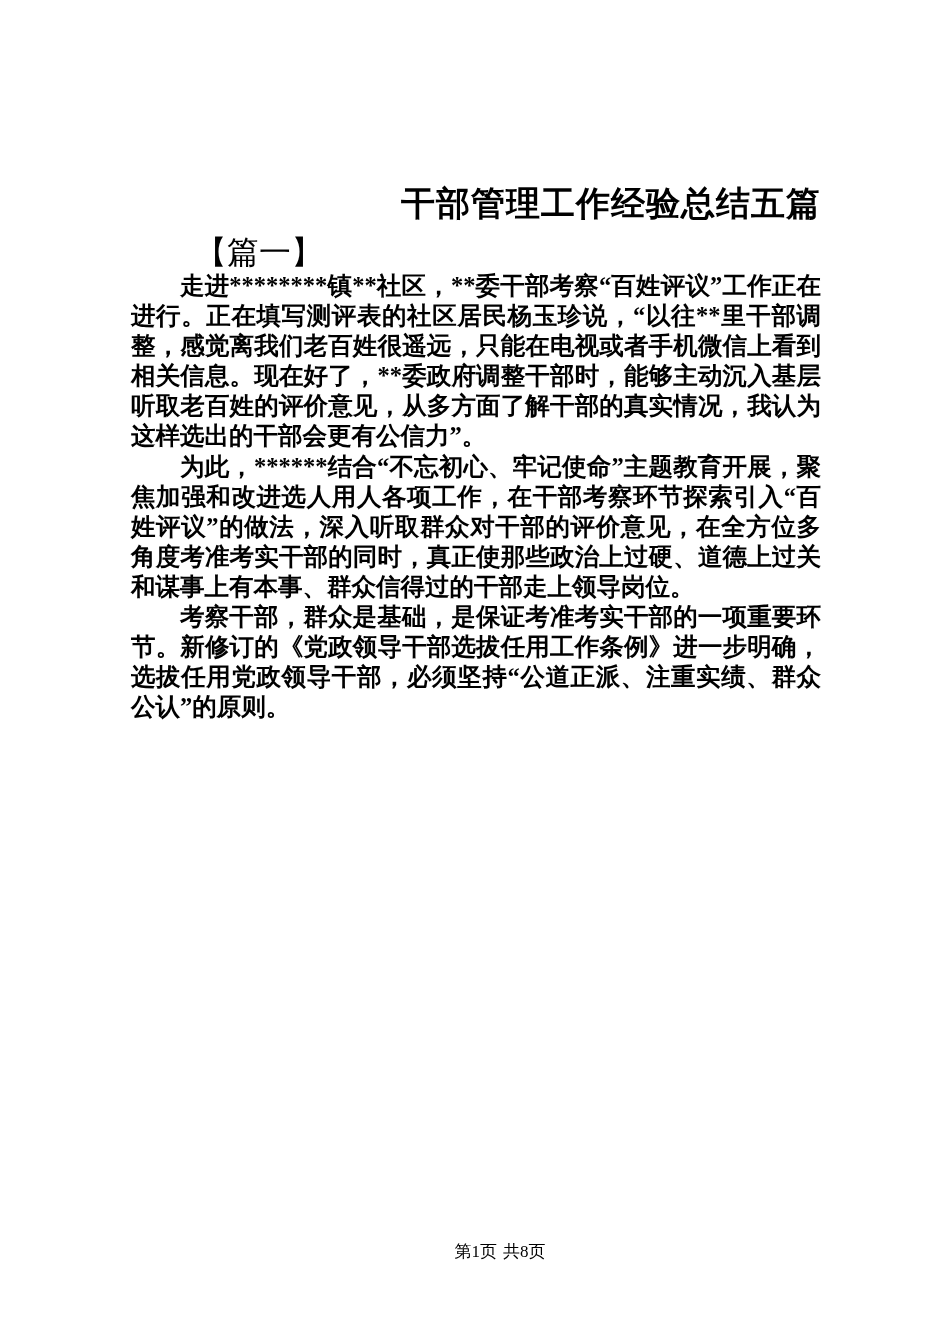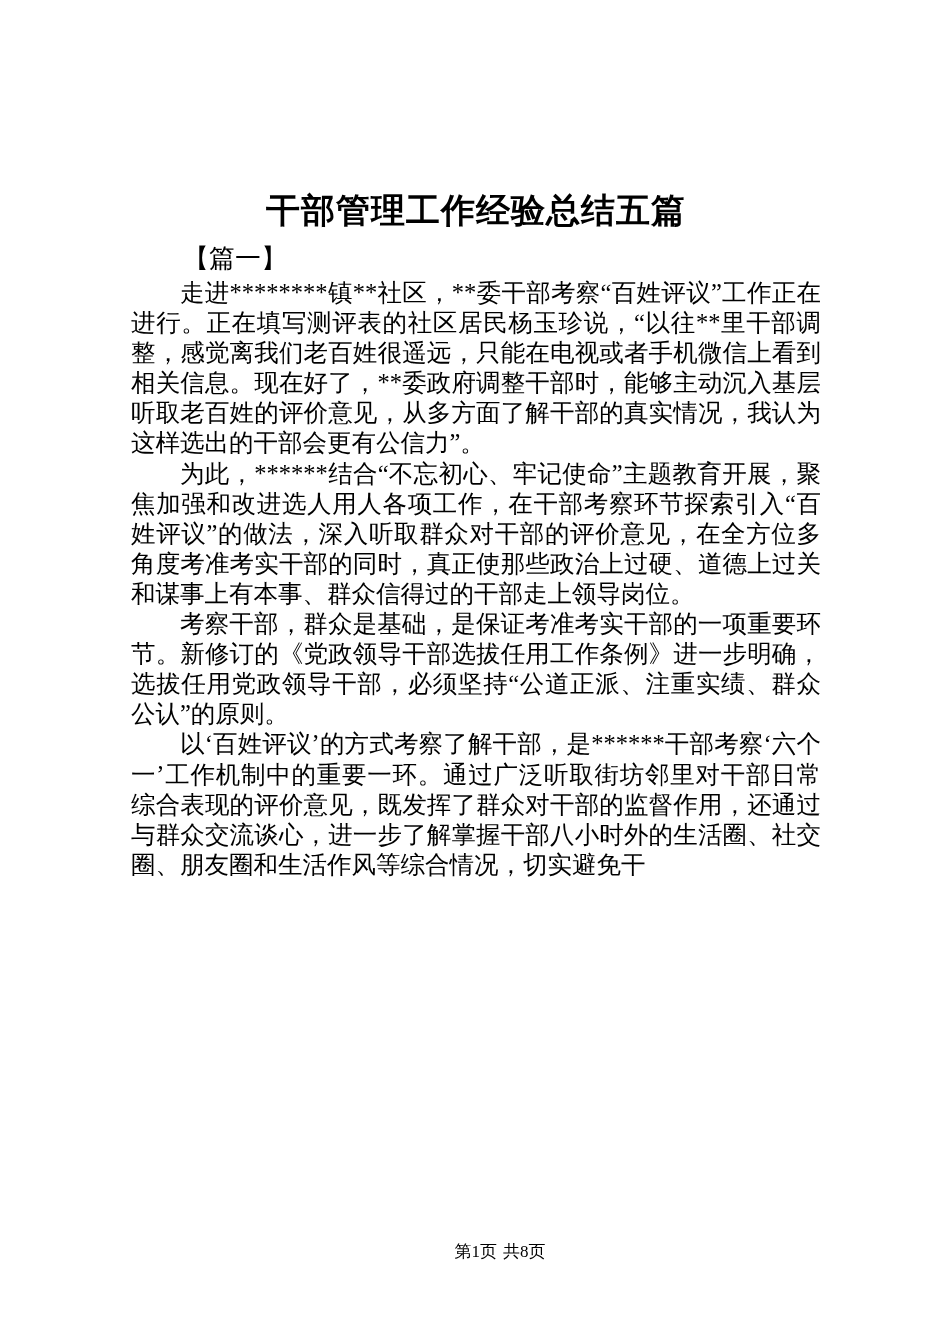"干部管理工作经验总结五篇" .doc-title { margin: 7px 0 8px 0 -> 0 0 8px 0; text-align: center -> right }
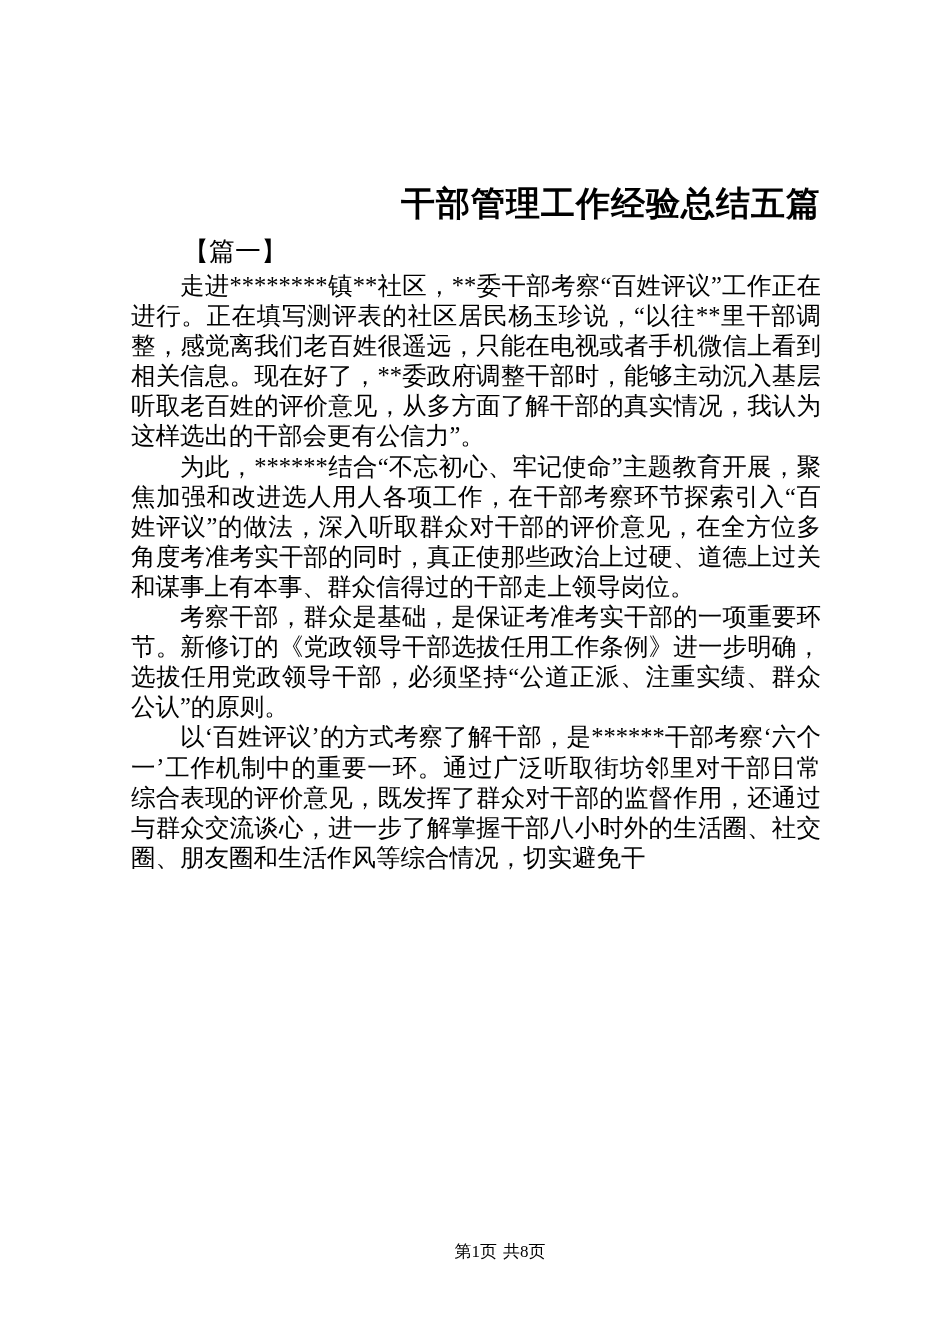"【篇一】" .section-marker { font-size: 26px -> 32px }
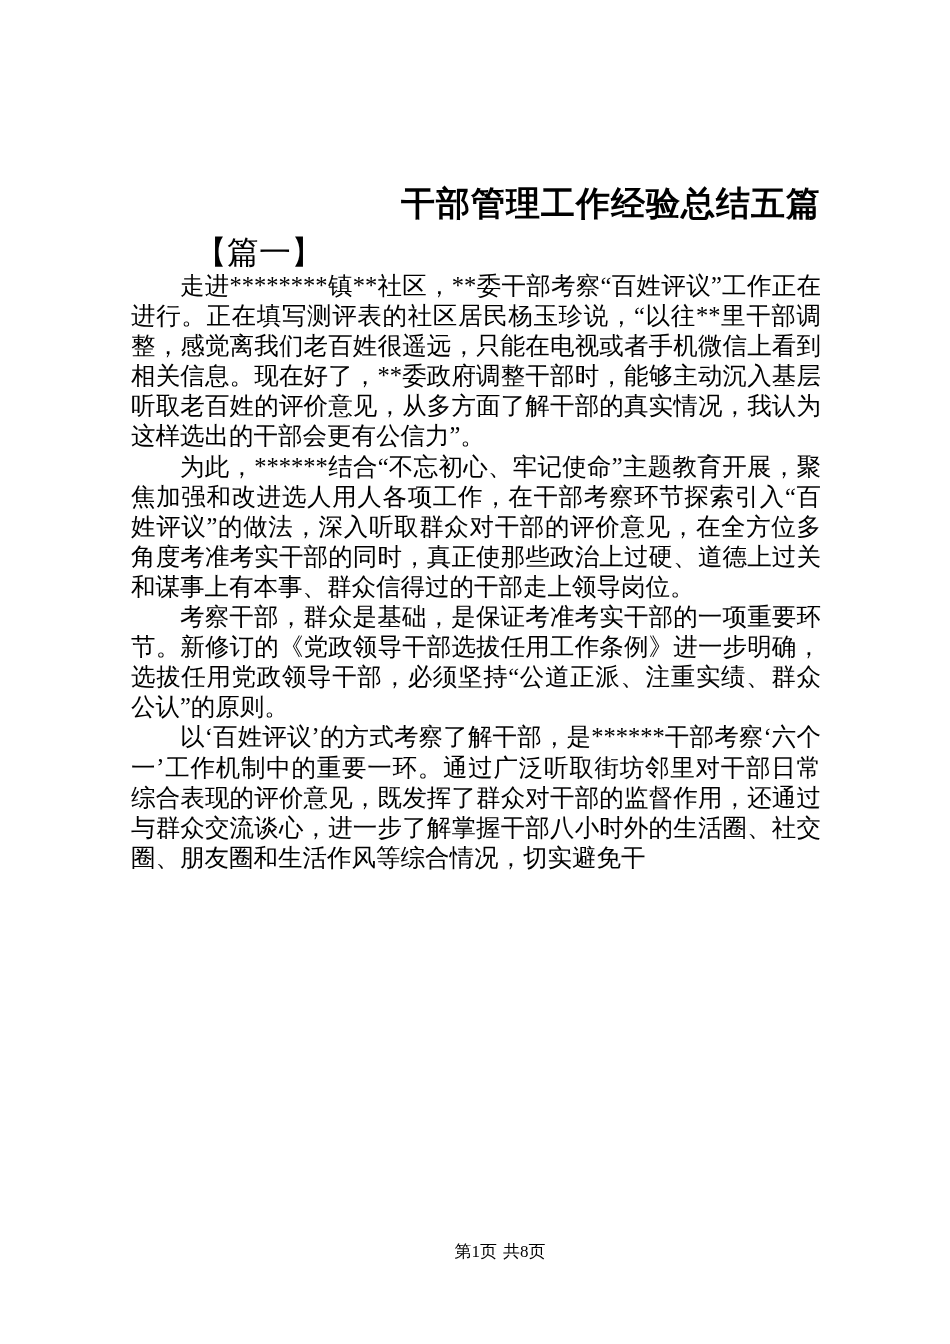"走进********镇**社区，**委干部考察“百姓评议”工作正在进行。正在填写" .para { font-weight: none -> bold }
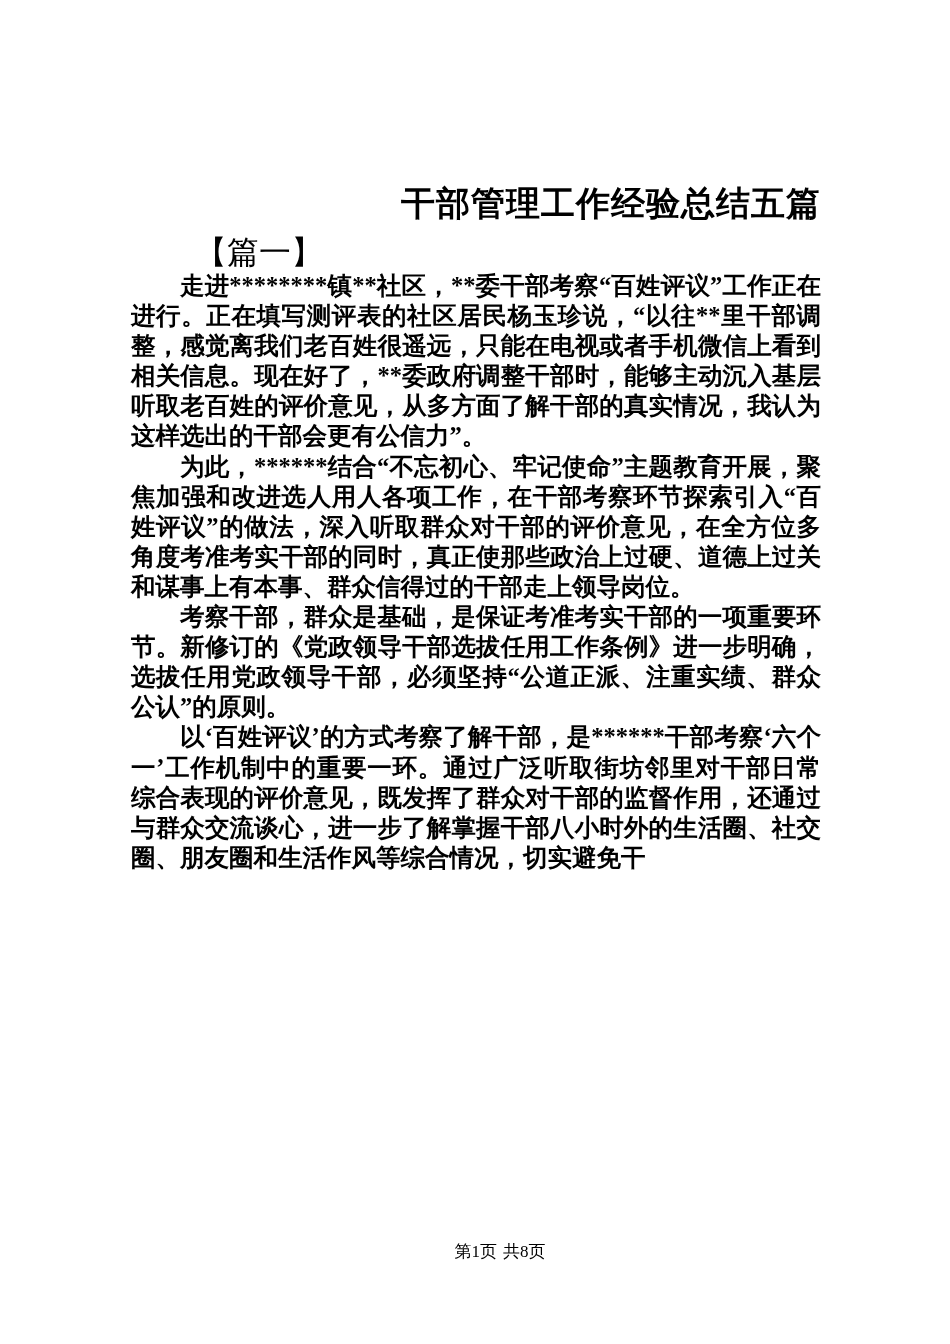"以‘百姓评议’的方式考察了解干部，是******干部考察‘六个一’工作机制中的重" p.para { html: <p>以‘百姓评议’的方式考察了解干部，是******干部考察‘六个一’工作机制中的重要一环。通过广泛听取街坊邻里对干部日常综合表现的评价意见，既发挥了群众对干部的监督作用，还通过与群众交流谈心，进一步了解掌握干部八小时外的生活圈、社交圈、朋友圈和生活作风等综合情况，切实避免干</p> -> none }
